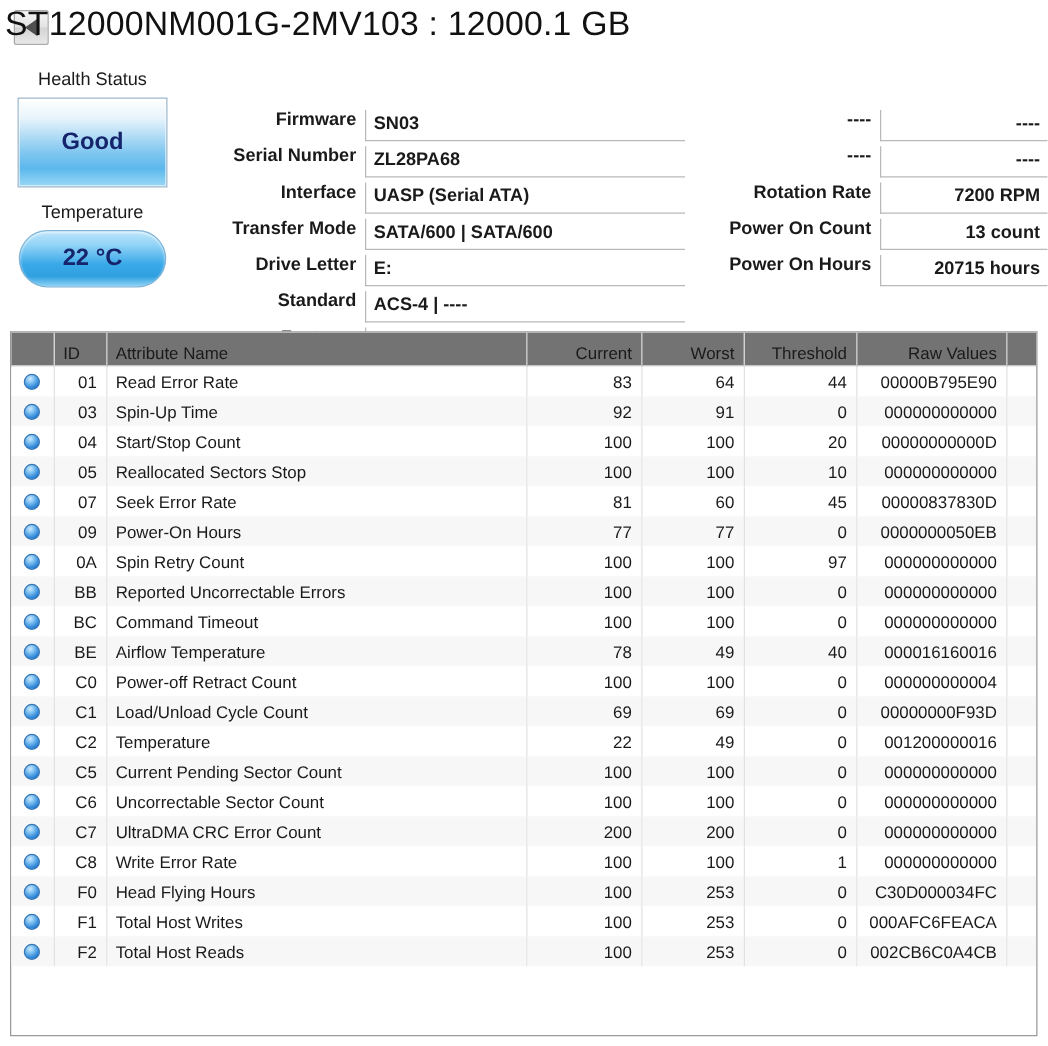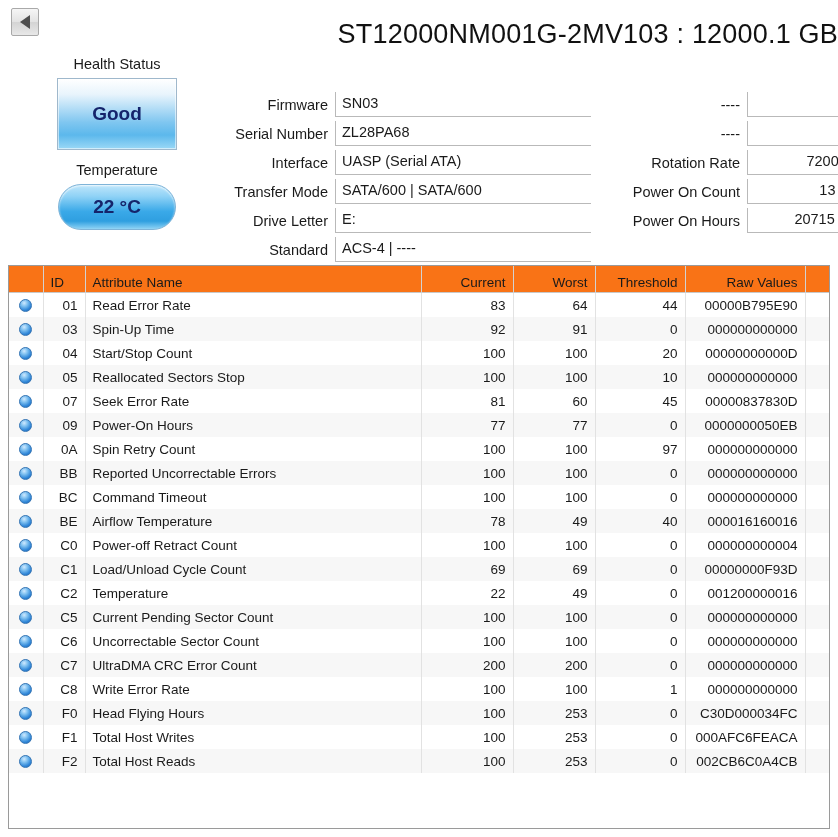"ST12000NM001G-2MV103 : 12000.1 GB" #disk-title { left: 16px -> 4px; margin-top: 15px -> none; text-align: right -> left }
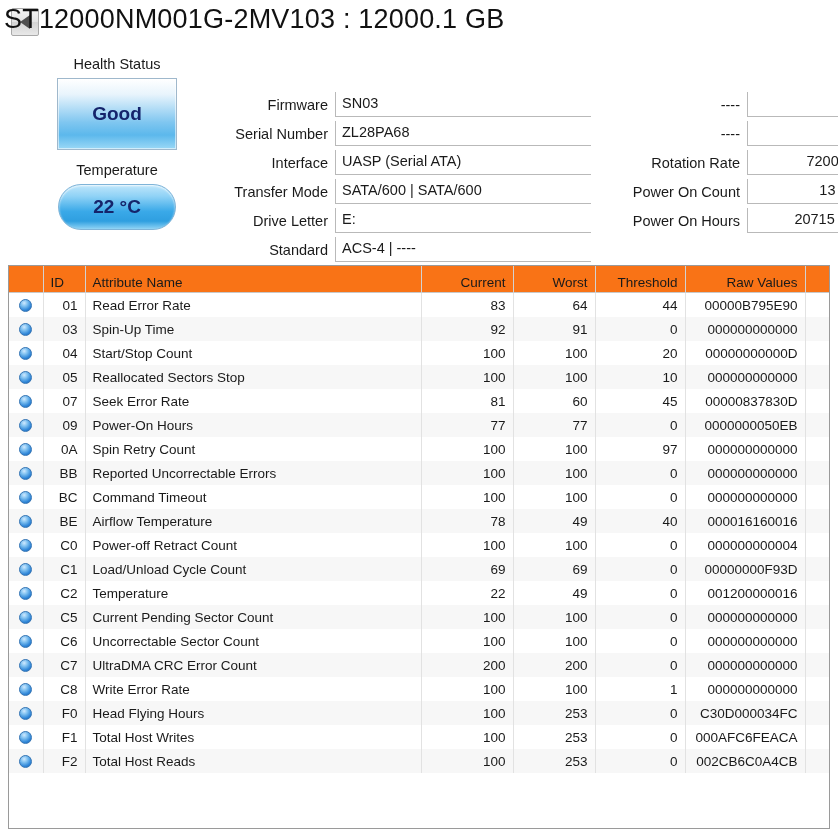"Health Status" #info-area { margin-left: 43px -> none }
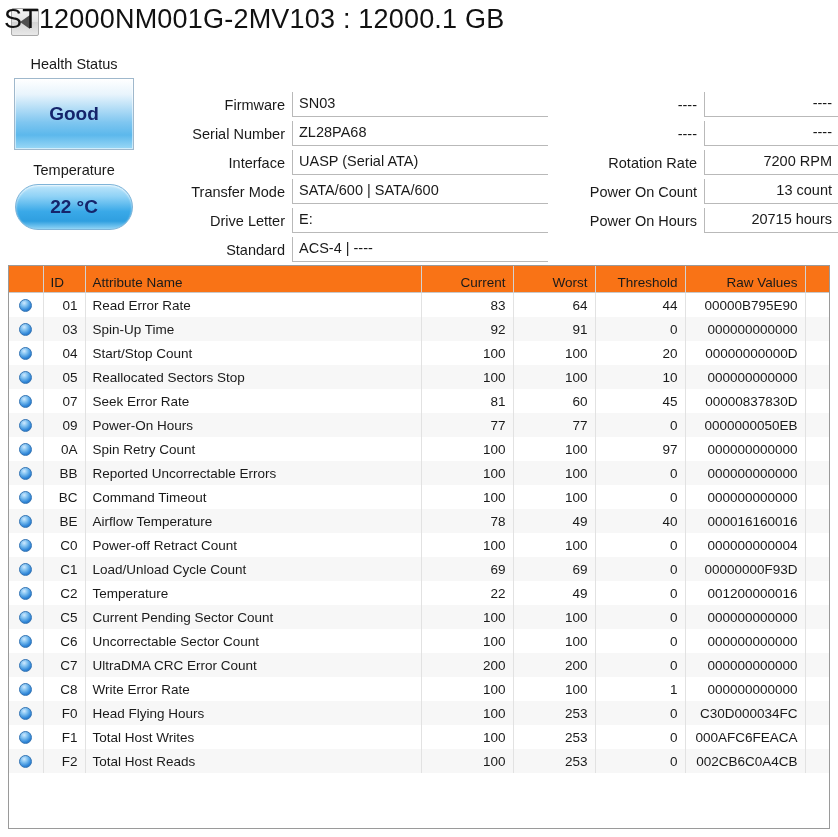"Firmware" .frow { align-items: flex-end -> none; font-weight: none -> bold }
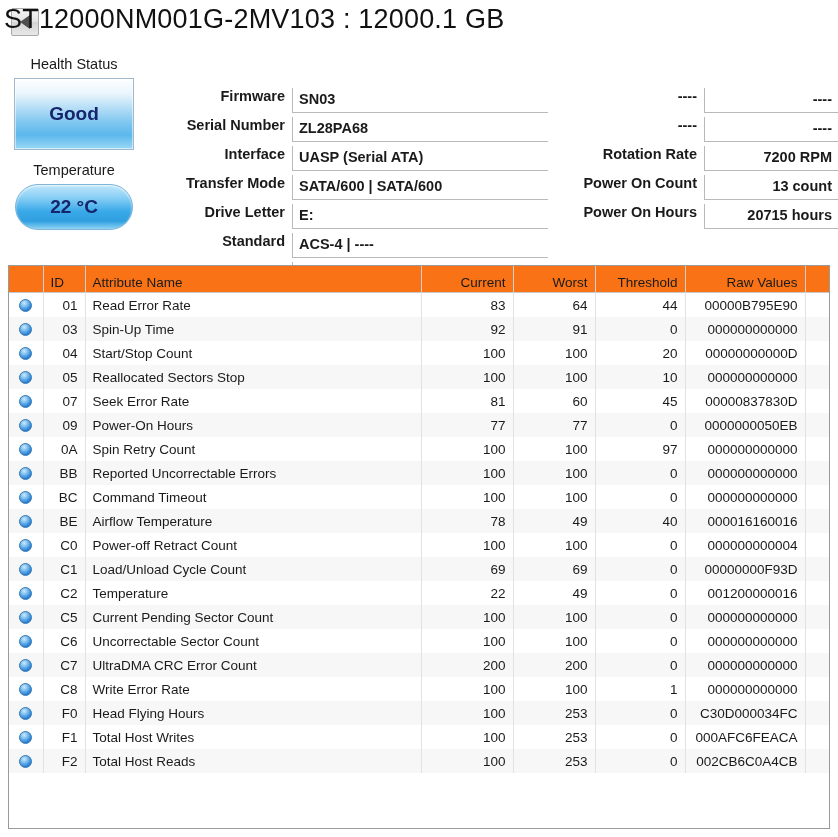"ID" thead th { background: #f97316 -> #737373 }
